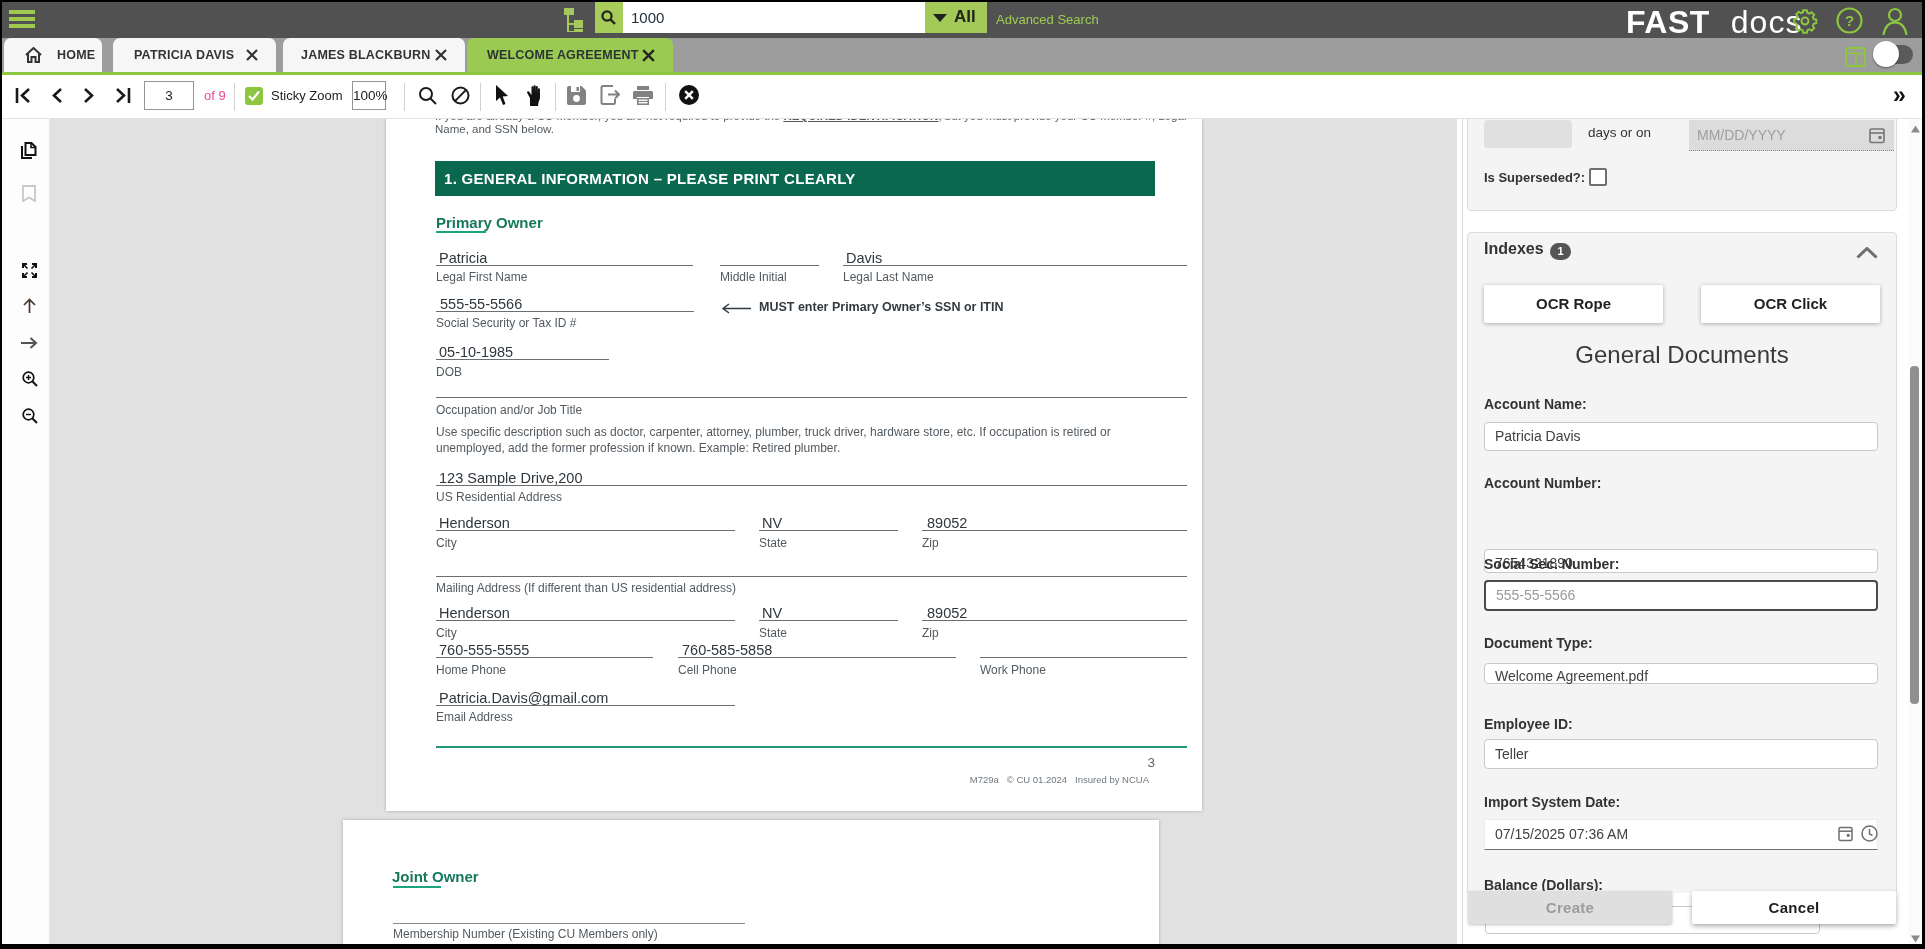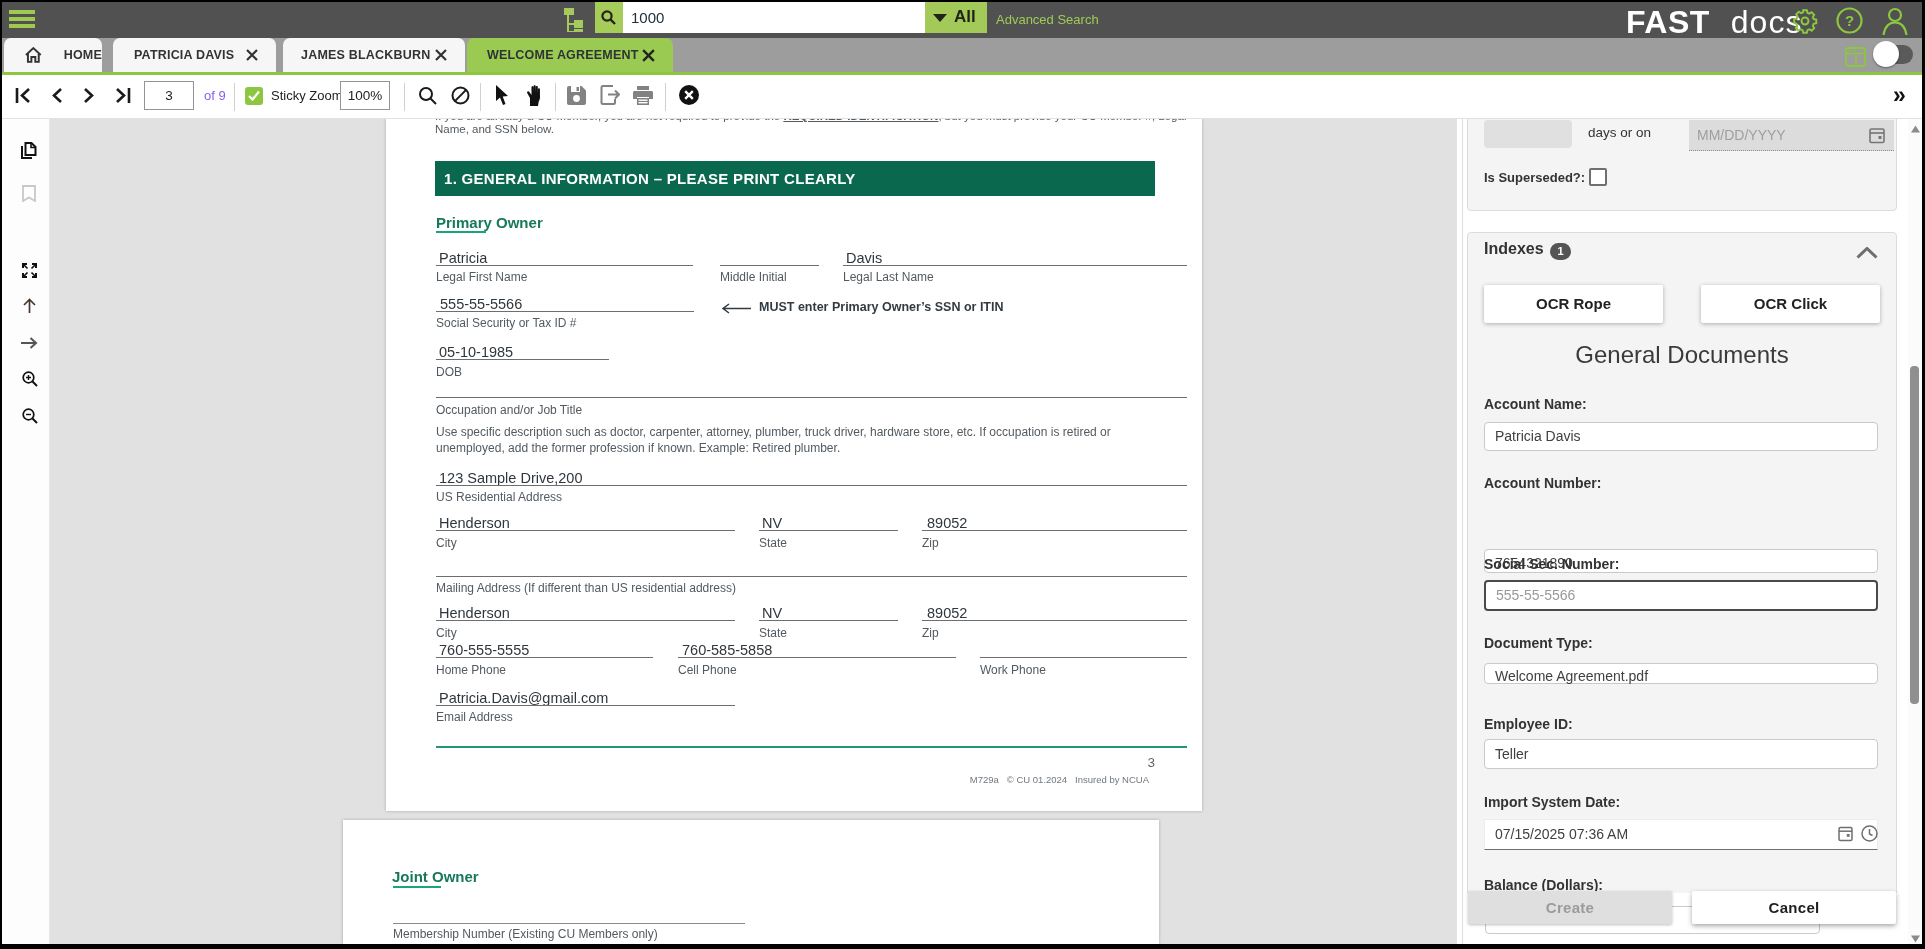"HOME" span { margin-left: 22px -> 15px }
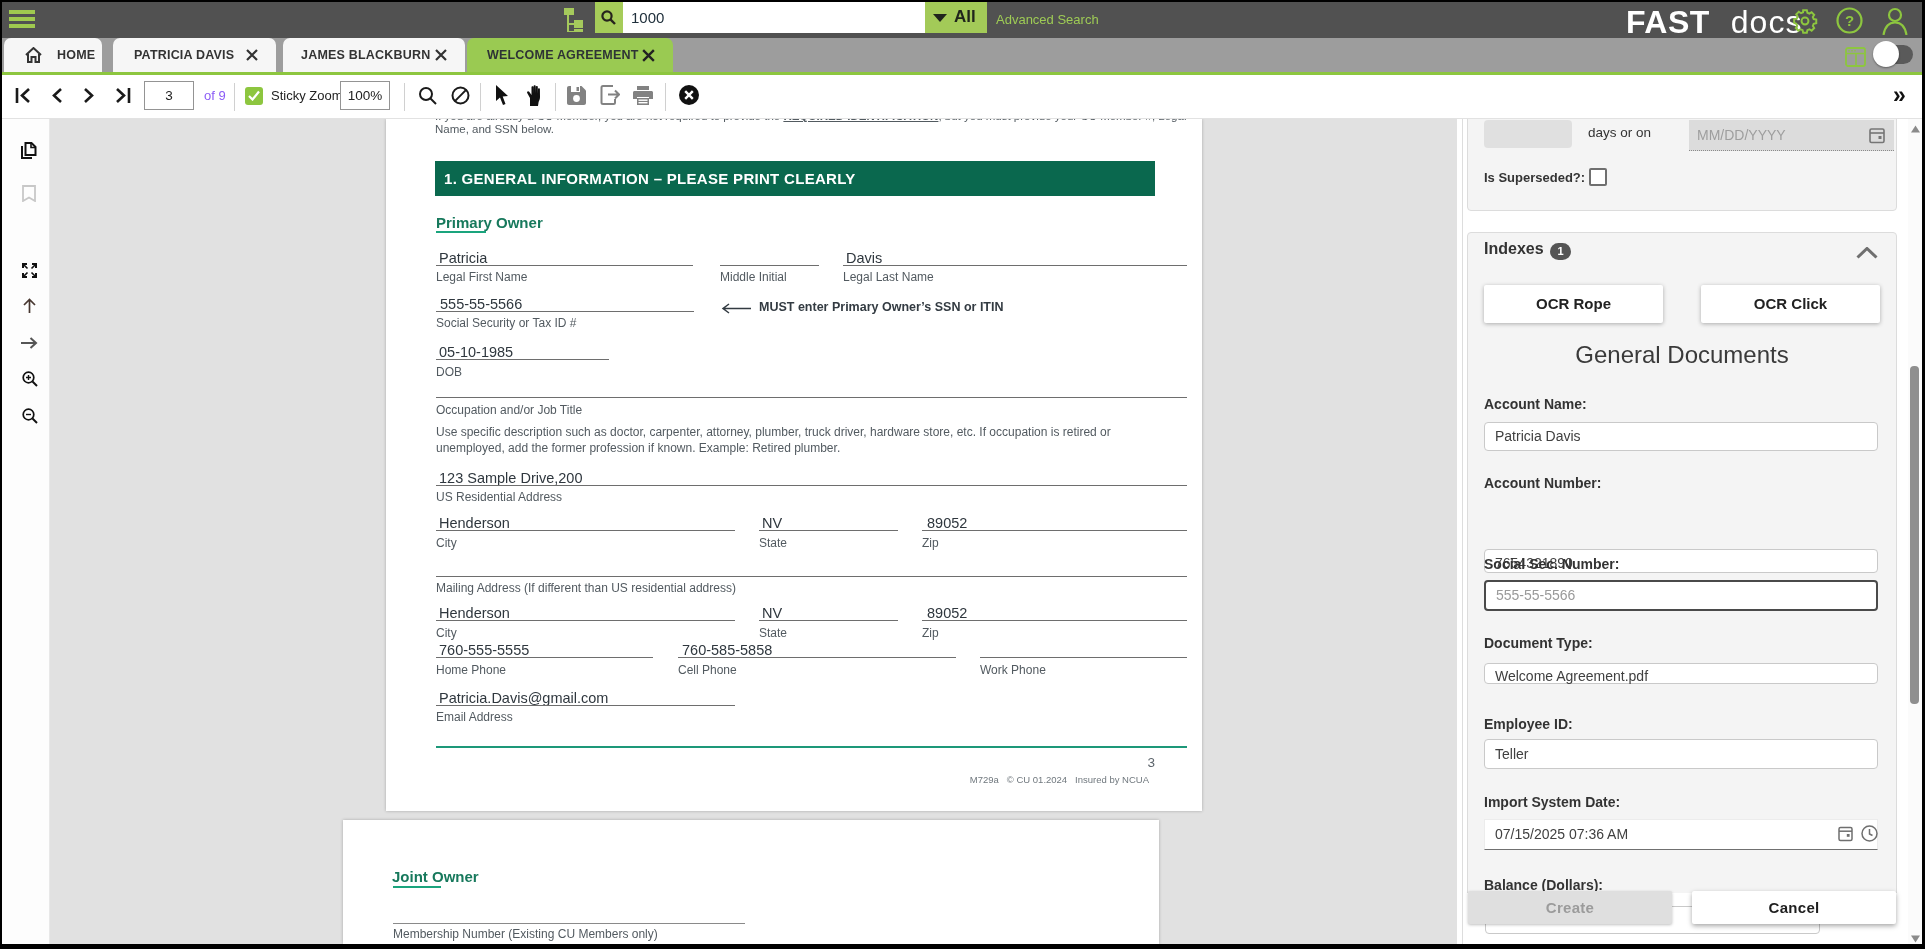"of 9" div.abs { color: #8b5cf6 -> #ec4899 }
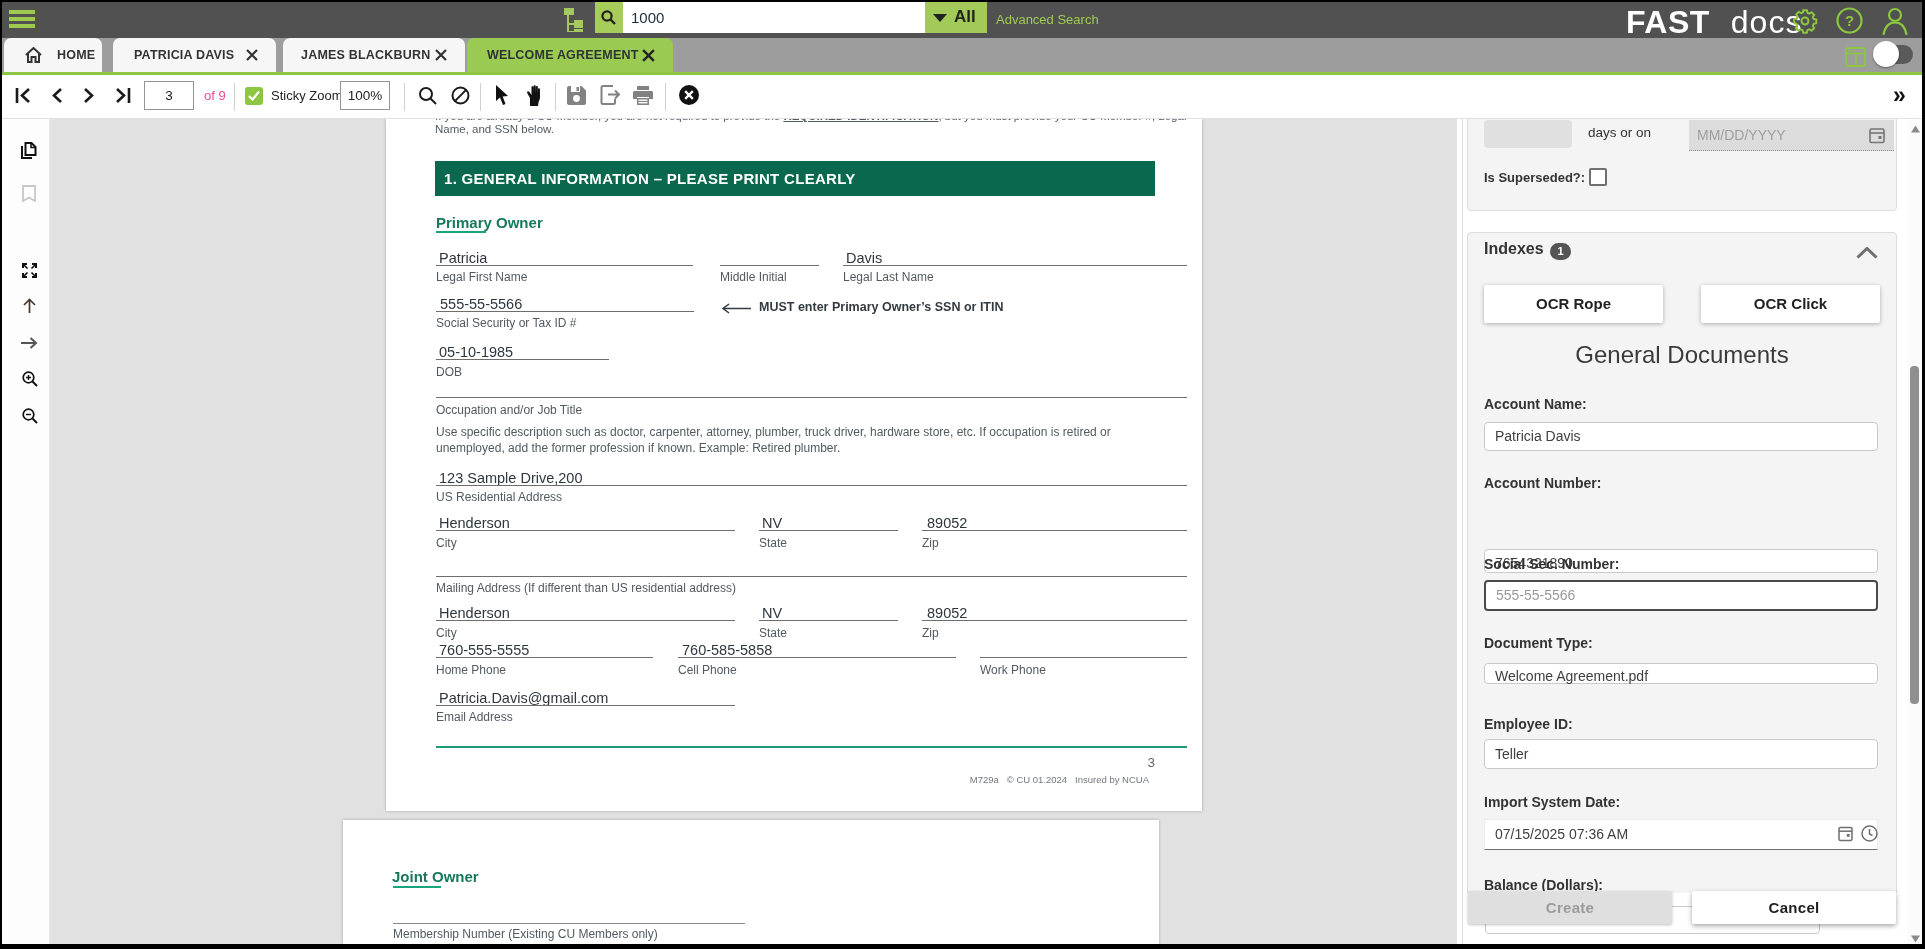"100%" div.tbox { left: 338px -> 350px; width: 50px -> 34px }
